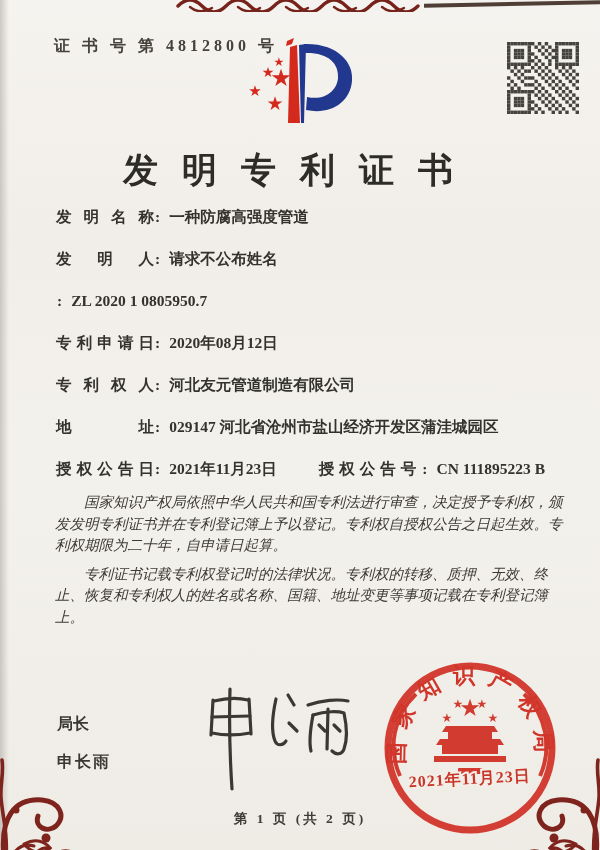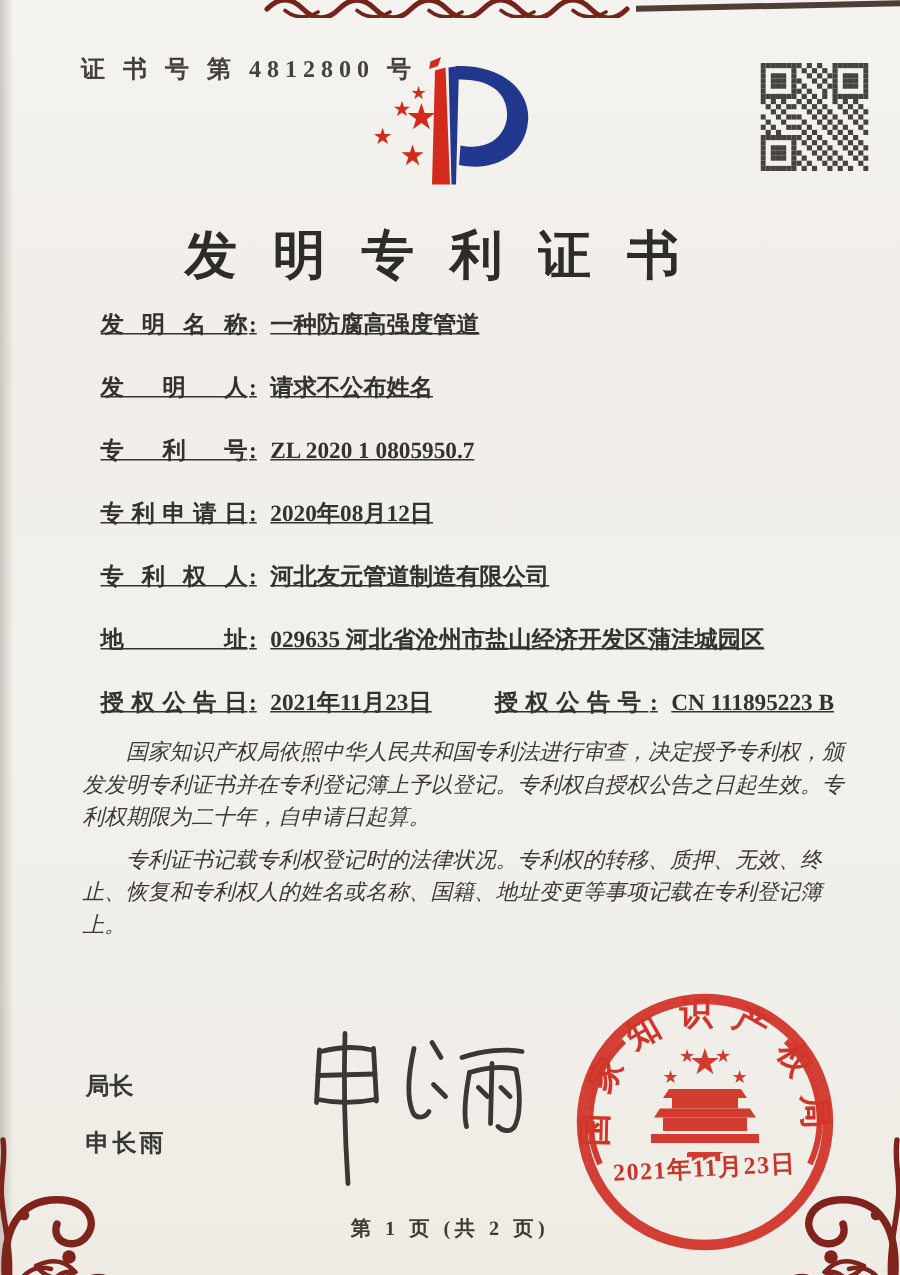"发明名称" .fields { left: 67px -> 56px; text-decoration: underline -> none }
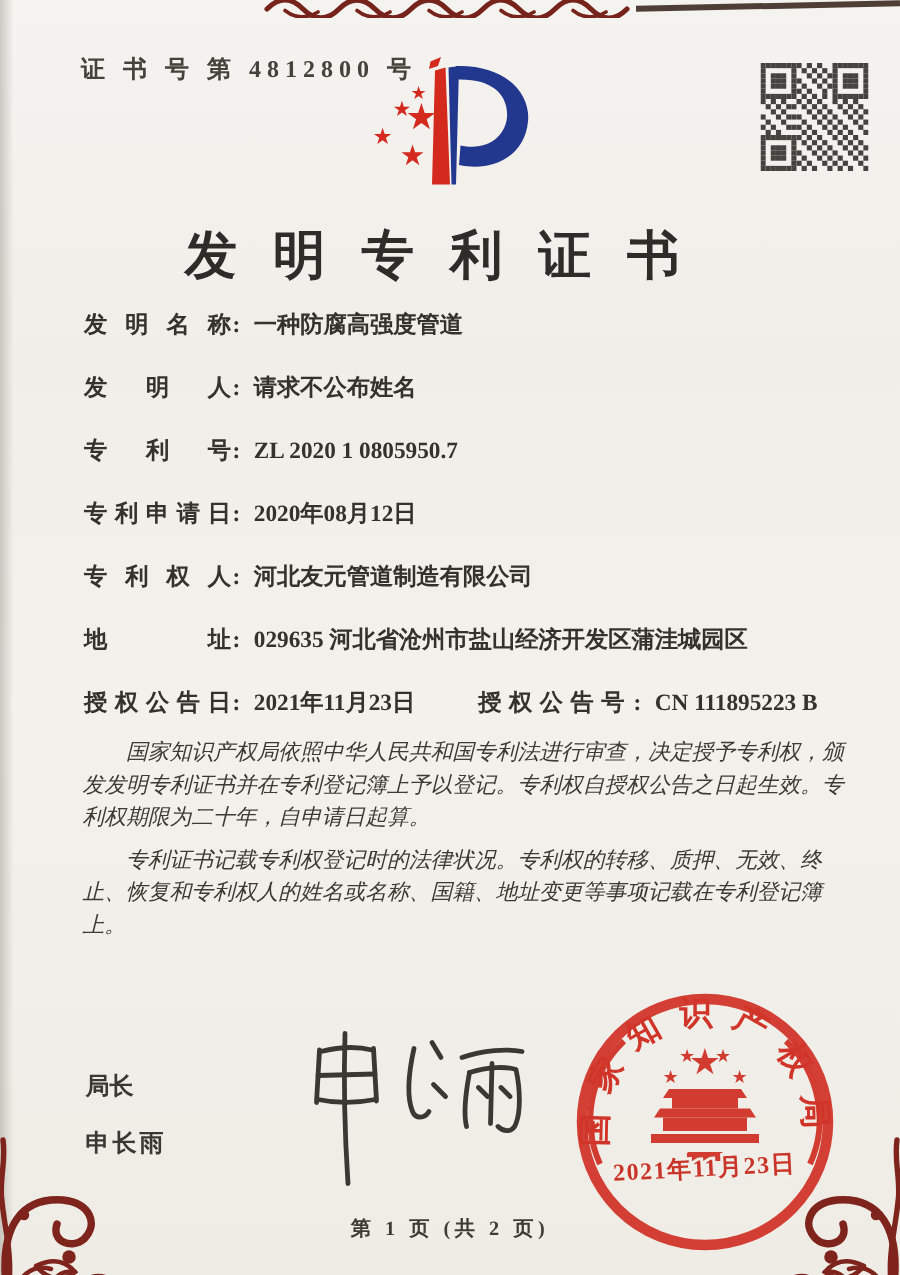"专利号" span.flabel { html: <span>专利号</span> -> none }
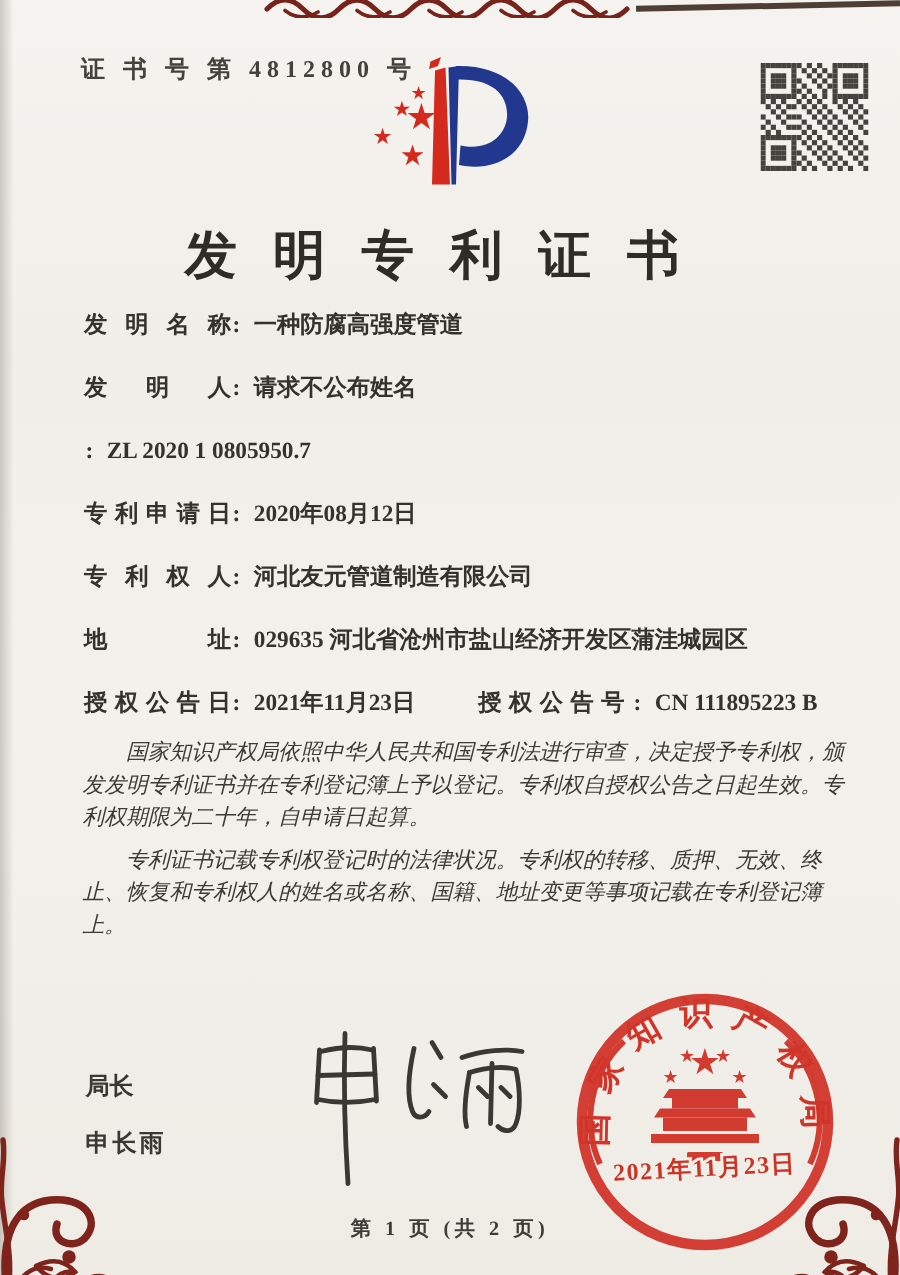"029635 河北省沧州市盐山经济开发区蒲洼城园区" span.fvalue { text: 029635 -> 029147 }
